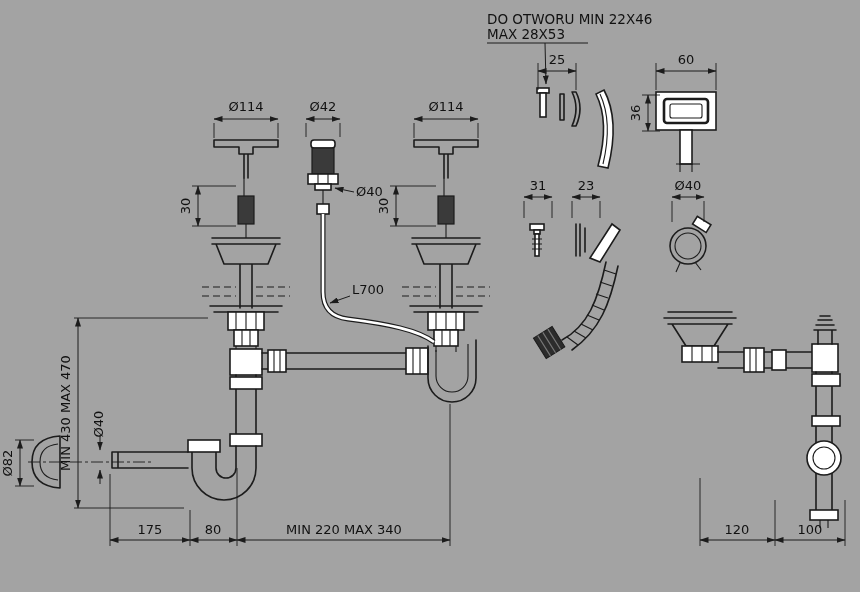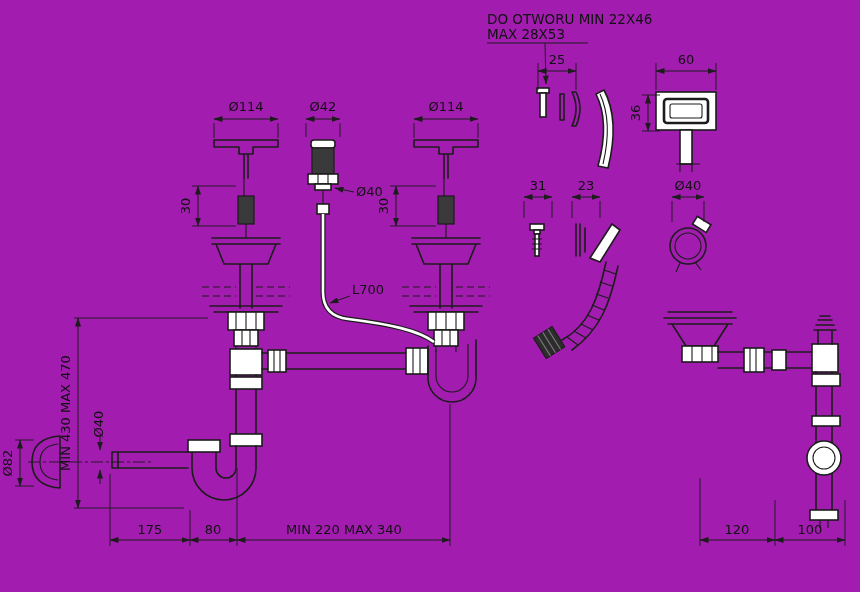"DO OTWORU MIN 22X46" .stage { background: #a21caf -> #a3a3a3 }
